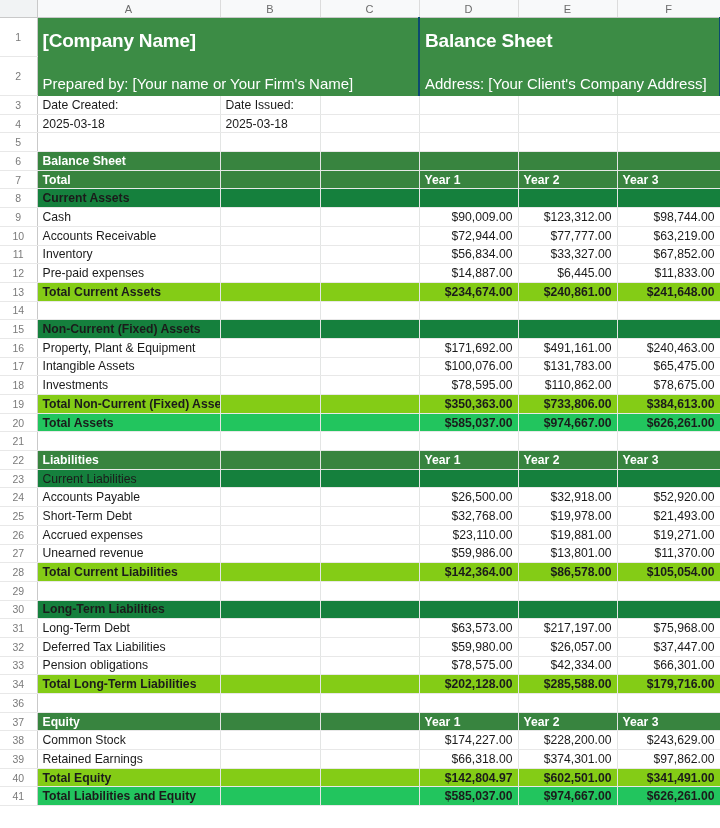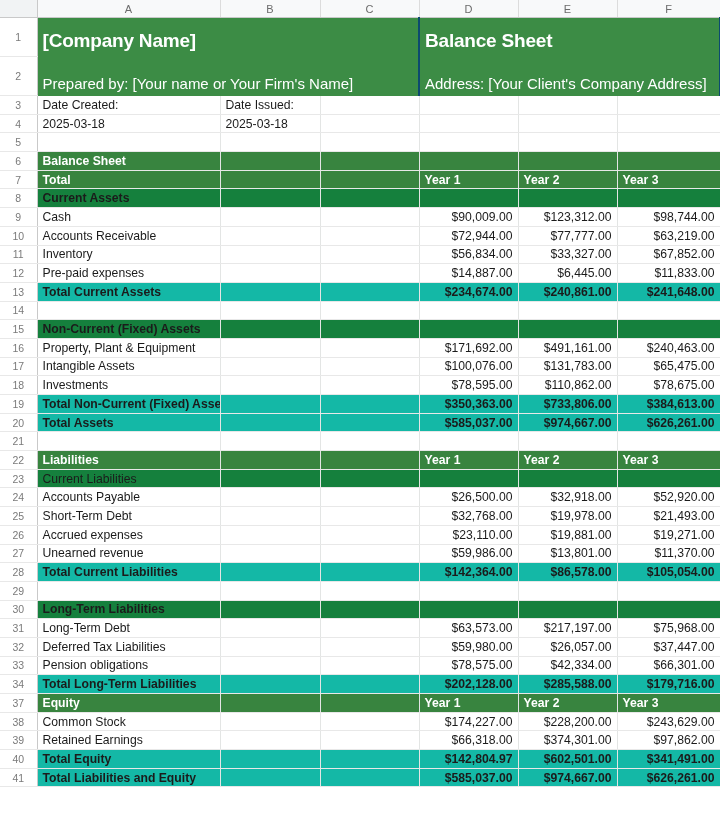"Total Current Assets" .f-mid { background: #14b8a6 -> #84cc16 }
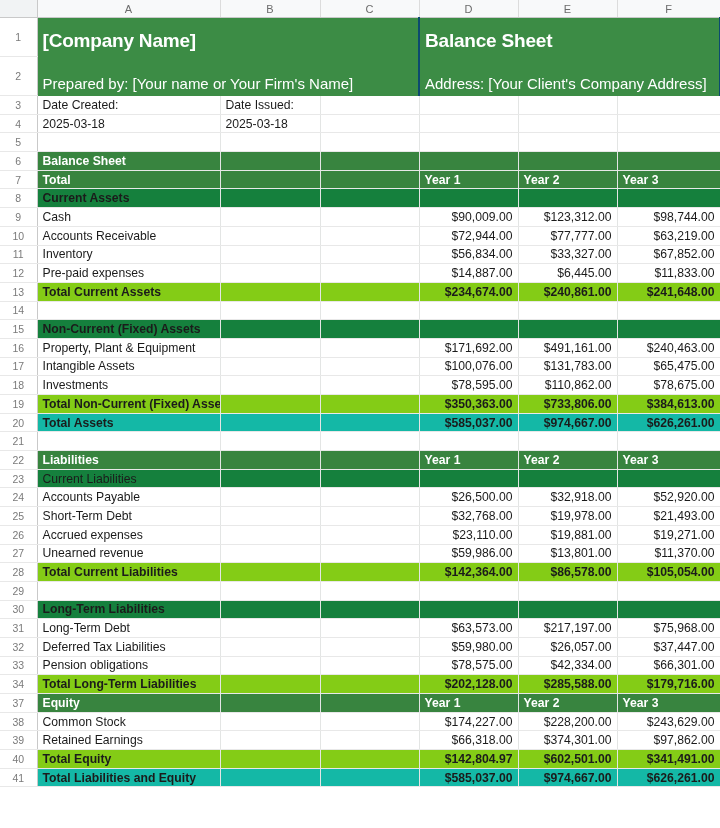"Total Assets" .f-strong { background: #14b8a6 -> #22c55e }
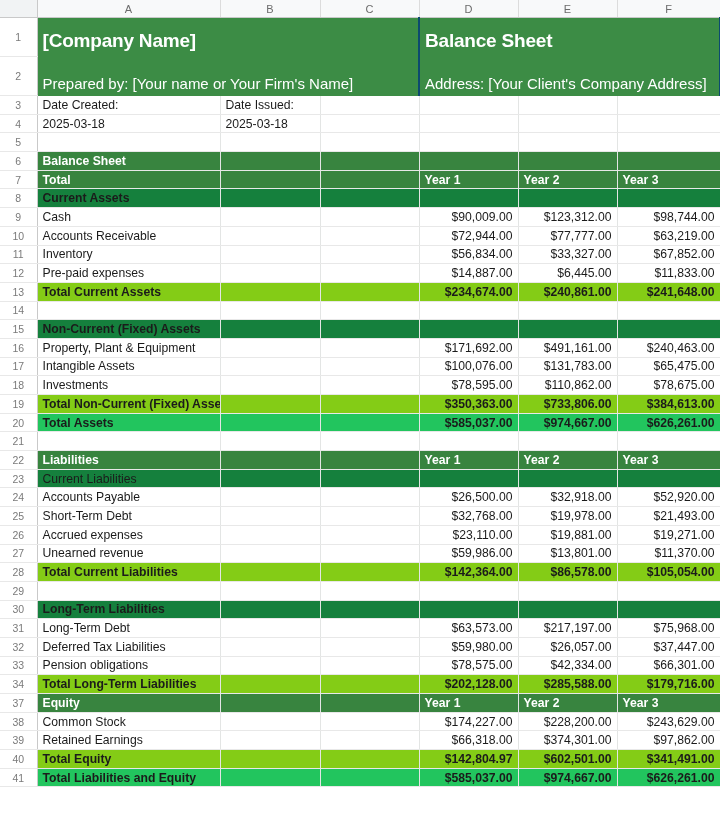"36" tr { html: none -> <tr> <td>36</td> <td></td> <td></td> <td></td> <td></td> <td></td> <td></td> </tr> }
